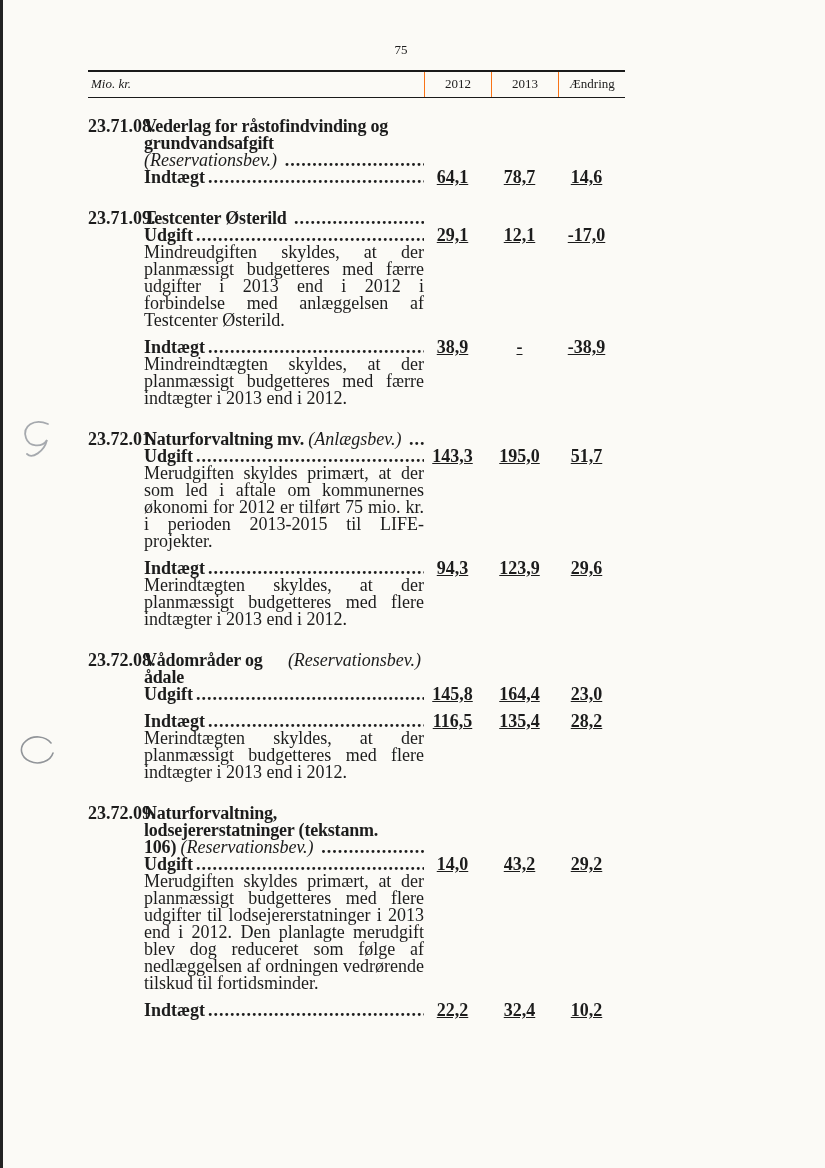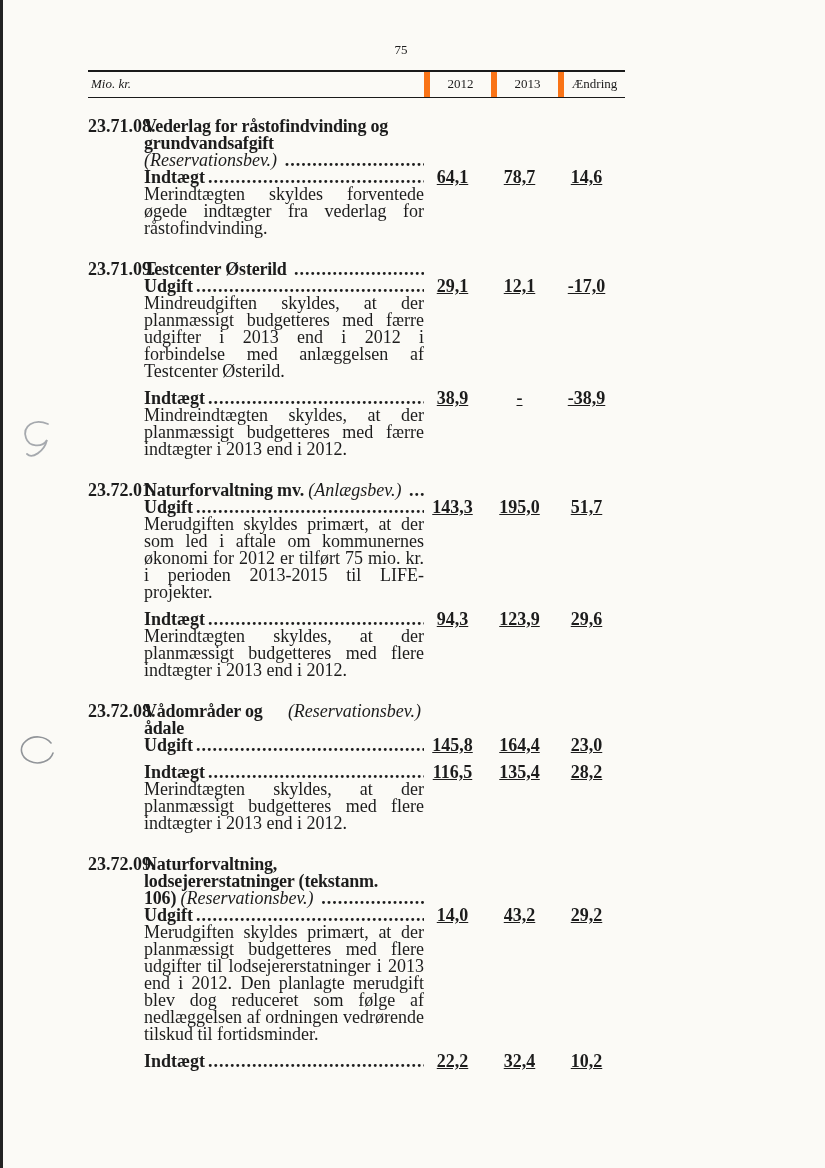"2012" .thead .cell { border-left: 6px solid #f97316 -> 1px solid #f97316 }
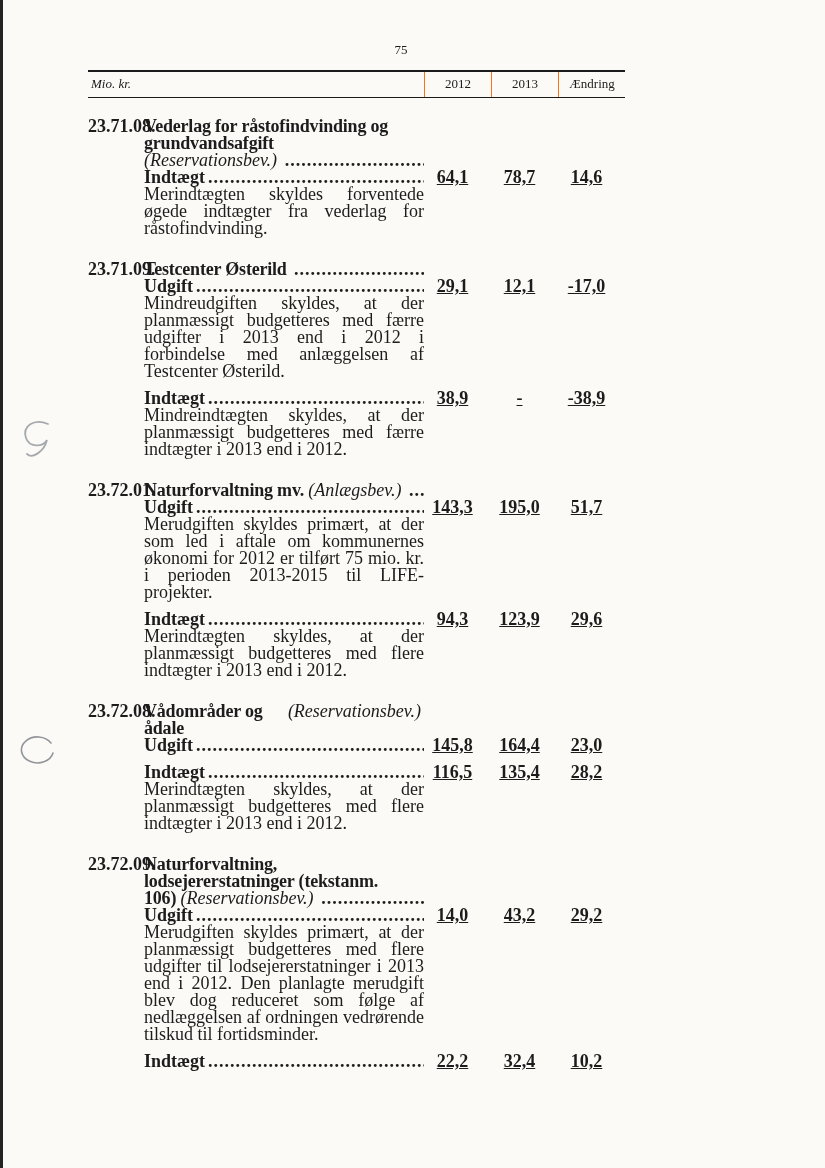"Merindtægten skyldes forventede øgede" div.cell { html: <div>Merindtægten skyldes forventede øgede indtægter fra vederlag for råstofindvinding.</div> -> none }
